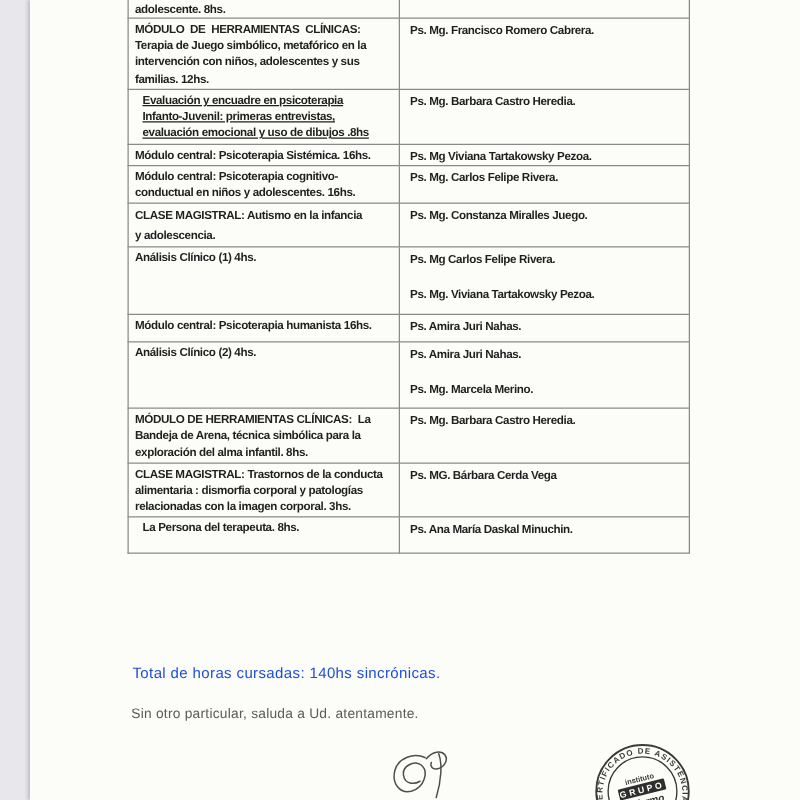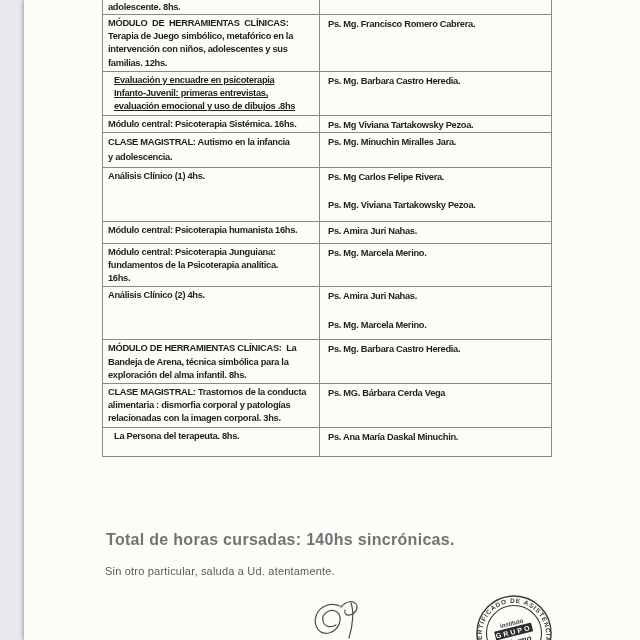"Módulo central: Psicoterapia cognitivo-" tr { html: none -> <tr> <td>Módulo central: Psicoterapia cognitivo- conductual en niños y adolescentes. 16hs.</td> <td> <div>Ps. Mg. Carlos Felipe Rivera.</div> </td> </tr> }
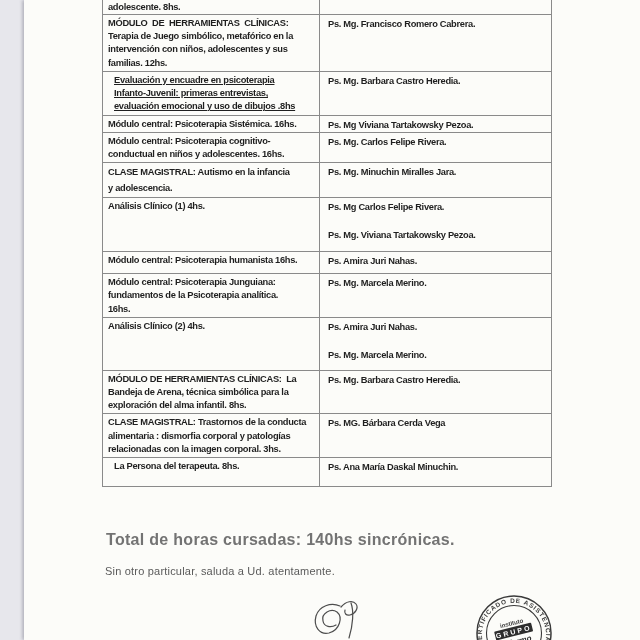"Ps. Mg. Minuchin Miralles Jara." div.name { text: Minuchin Miralles Jara -> Constanza Miralles Juego }
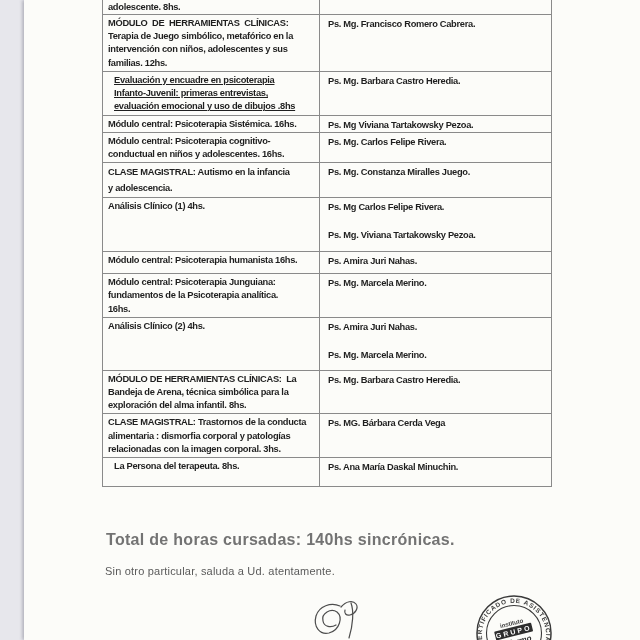"Módulo central: Psicoterapia Junguiana:" tr { html: <tr> <td>Módulo central: Psicoterapia Junguiana: fundamentos de la Psicoterapia analítica. 16hs.</td> <td> <div>Ps. Mg. Marcela Merino.</div> </td> </tr> -> none }
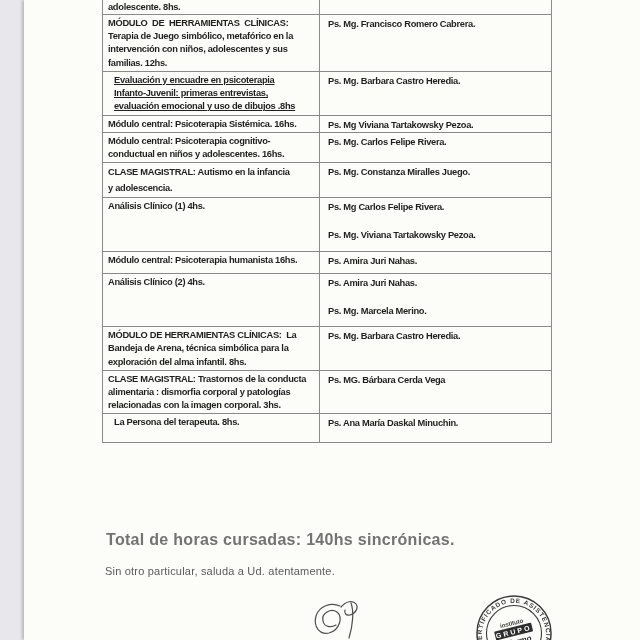"Total de horas cursadas: 140hs" .total { color: #737373 -> #1d4ed8; font-size: 16px -> 12px; font-weight: bold -> normal }
